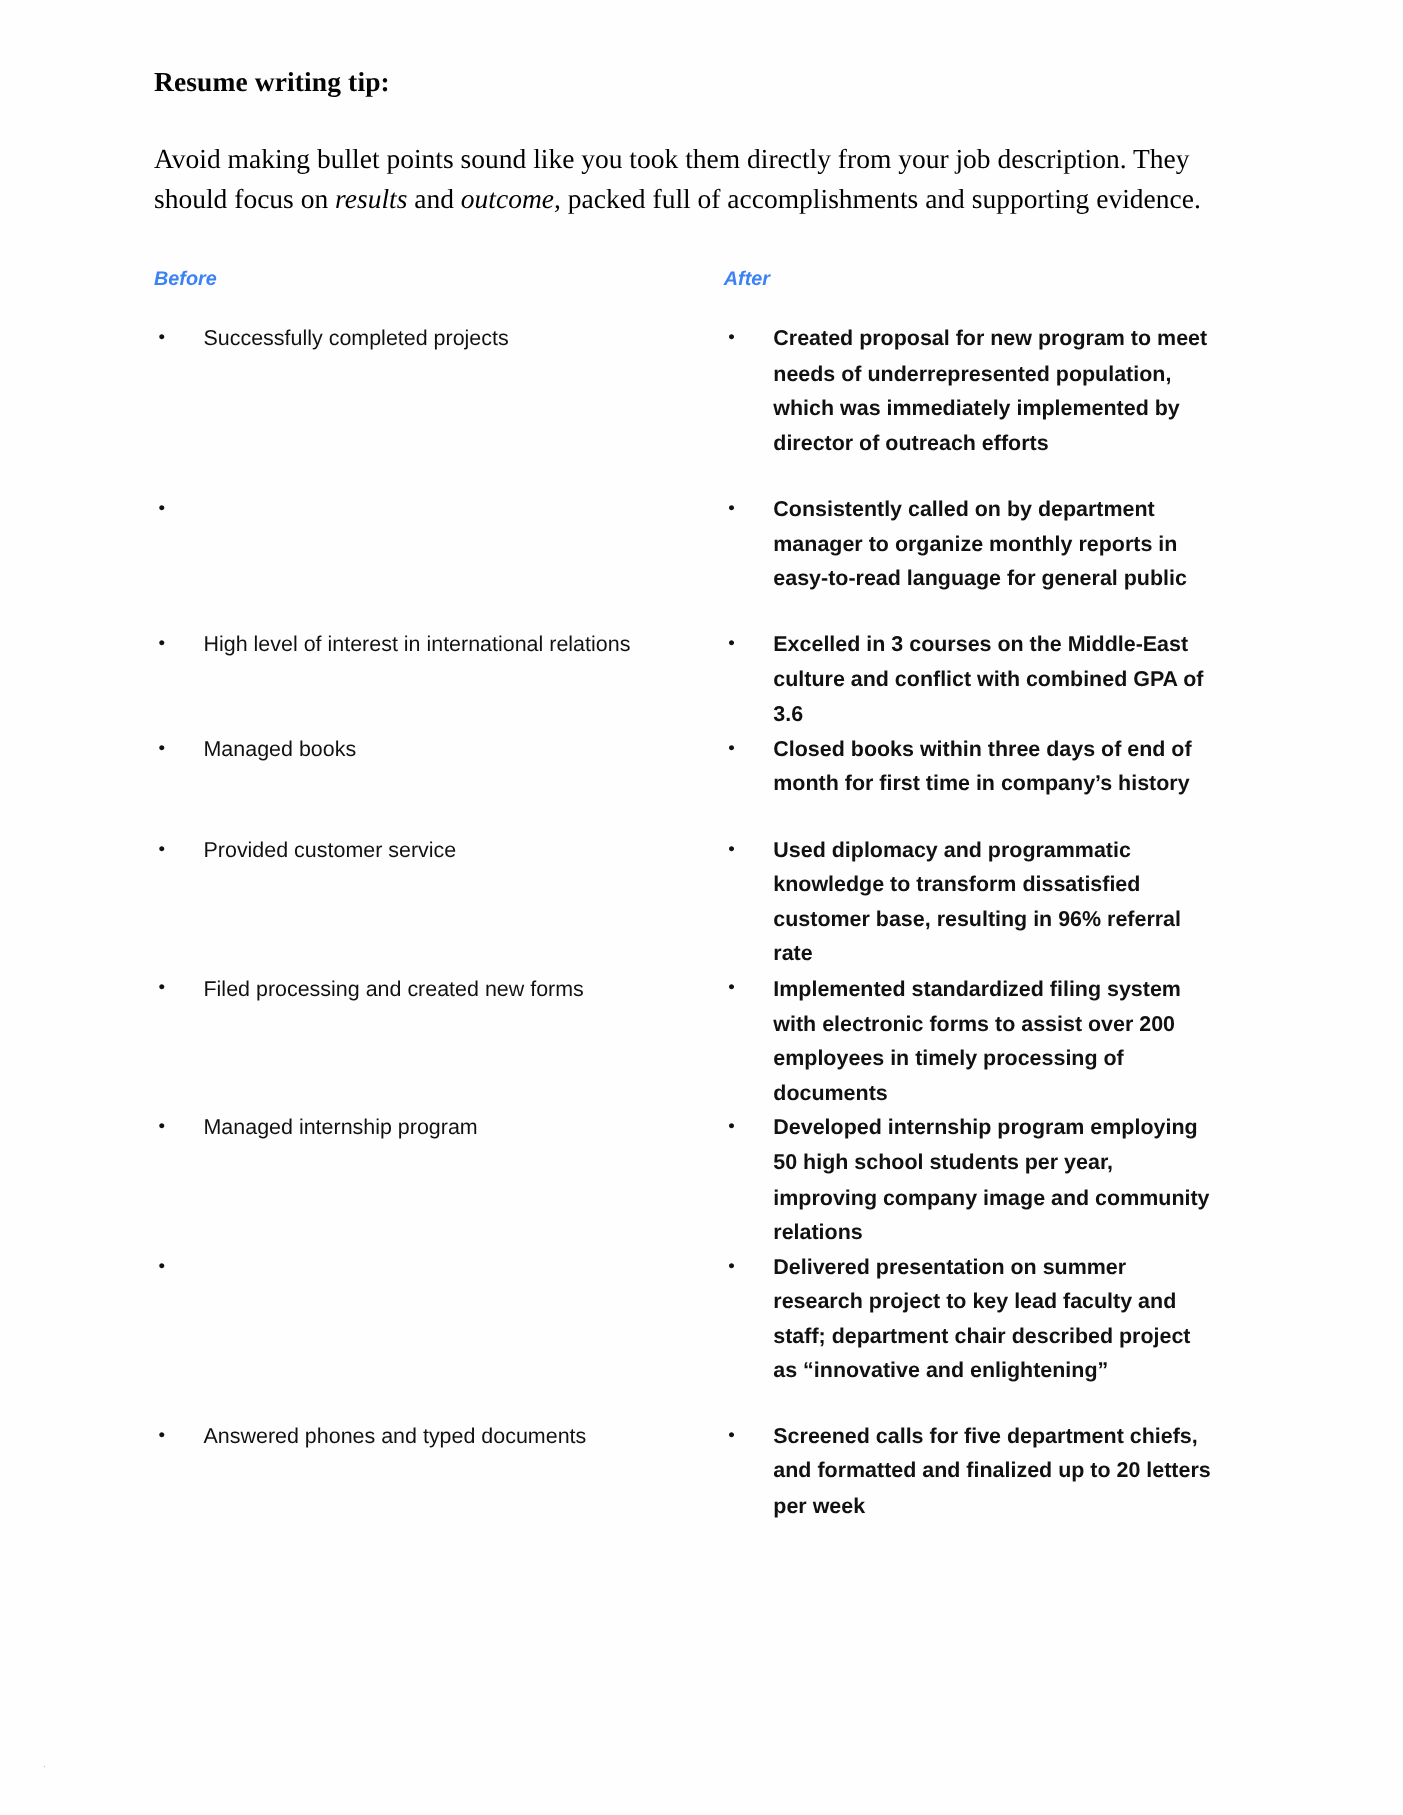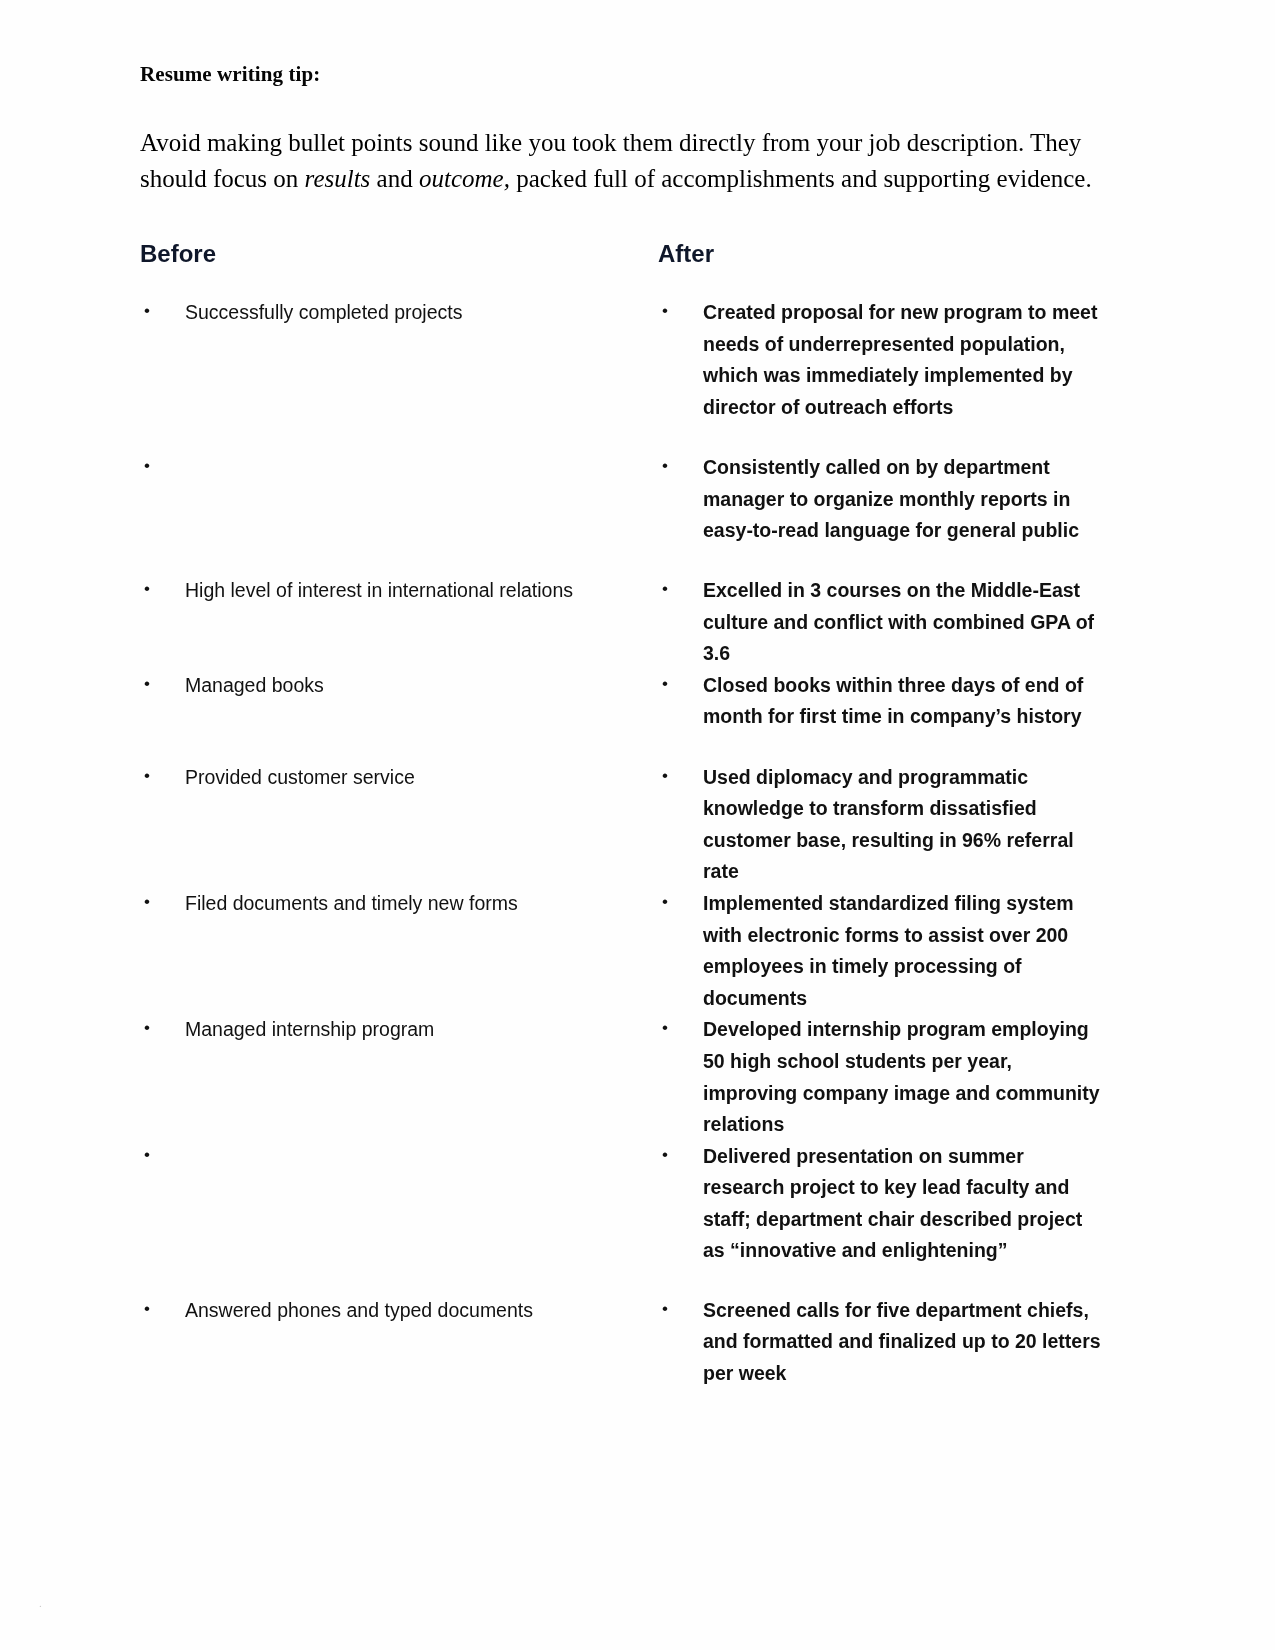"Resume writing tip:" .tip-heading { font-size: 21px -> 25px }
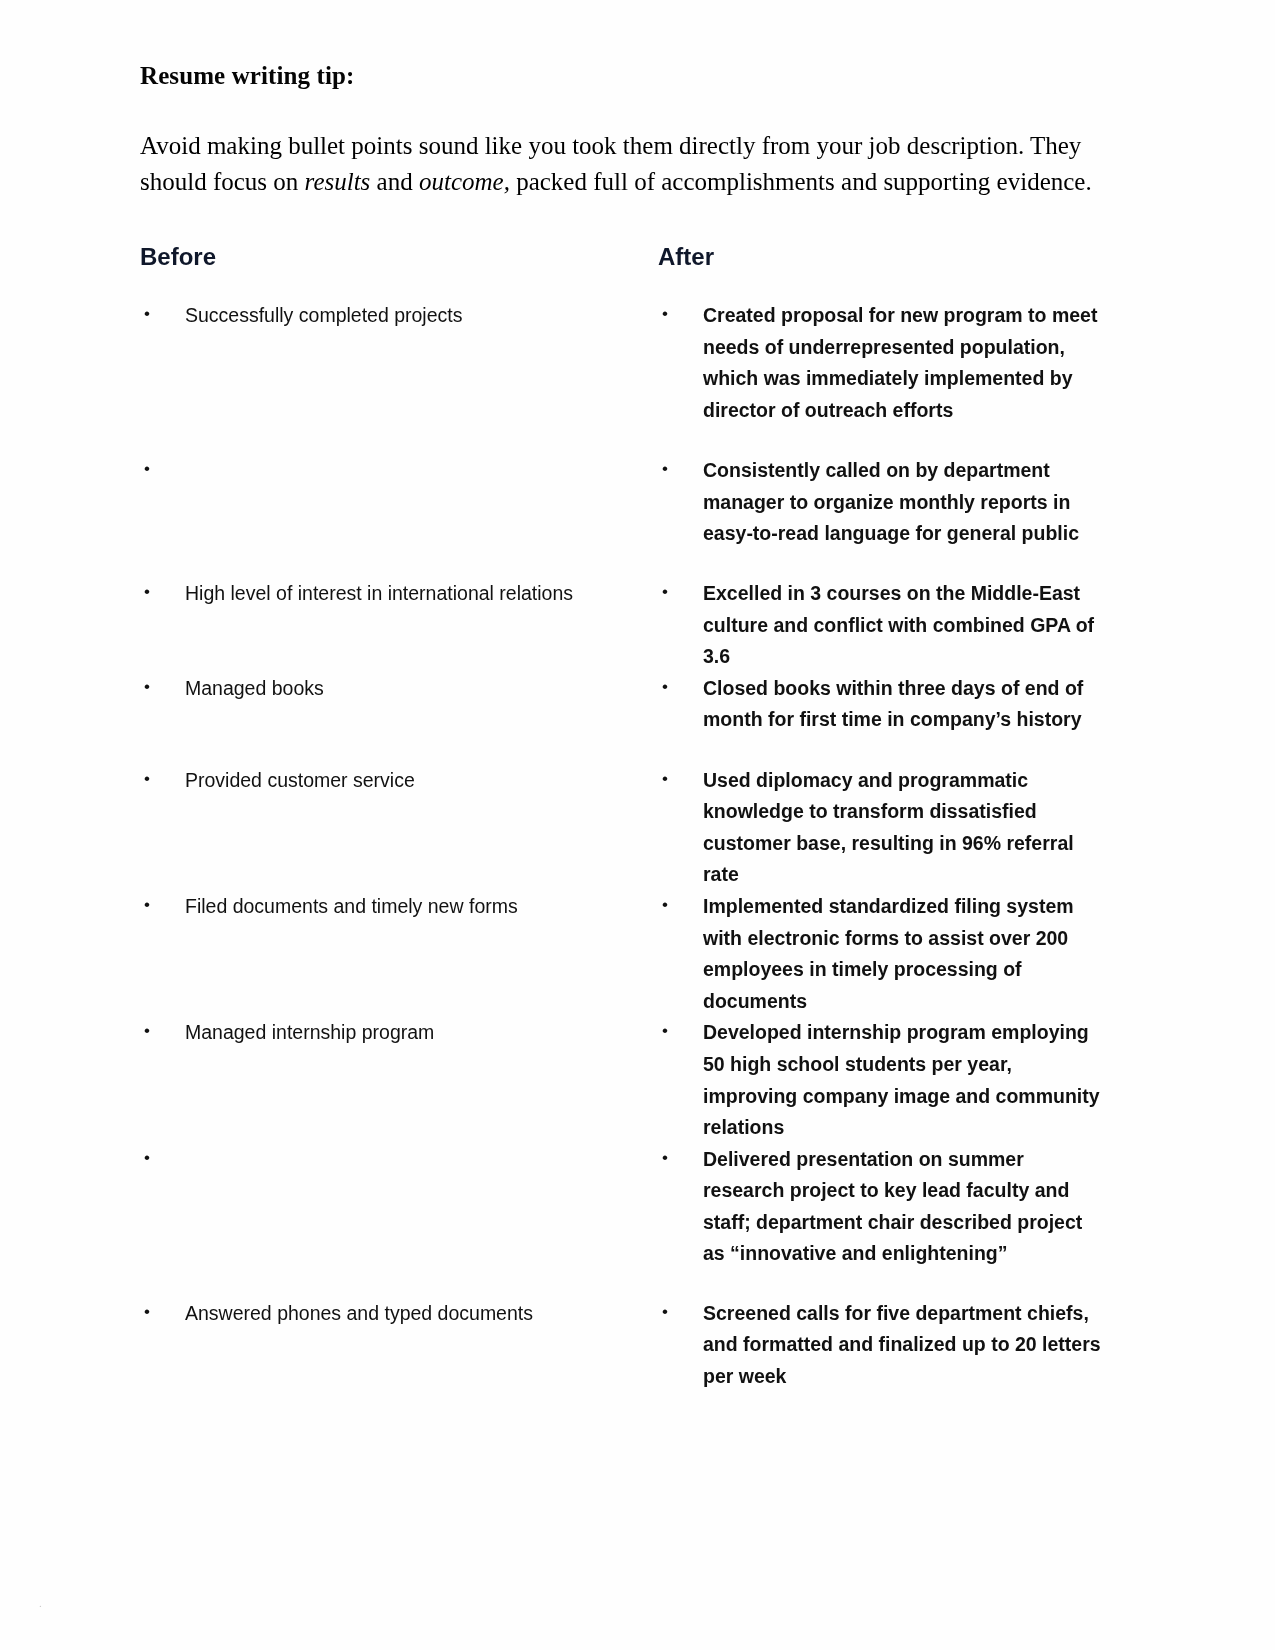"Before" .col-header { color: #0f172a -> #3b82f6; font-size: 24px -> 18px; font-style: none -> italic }
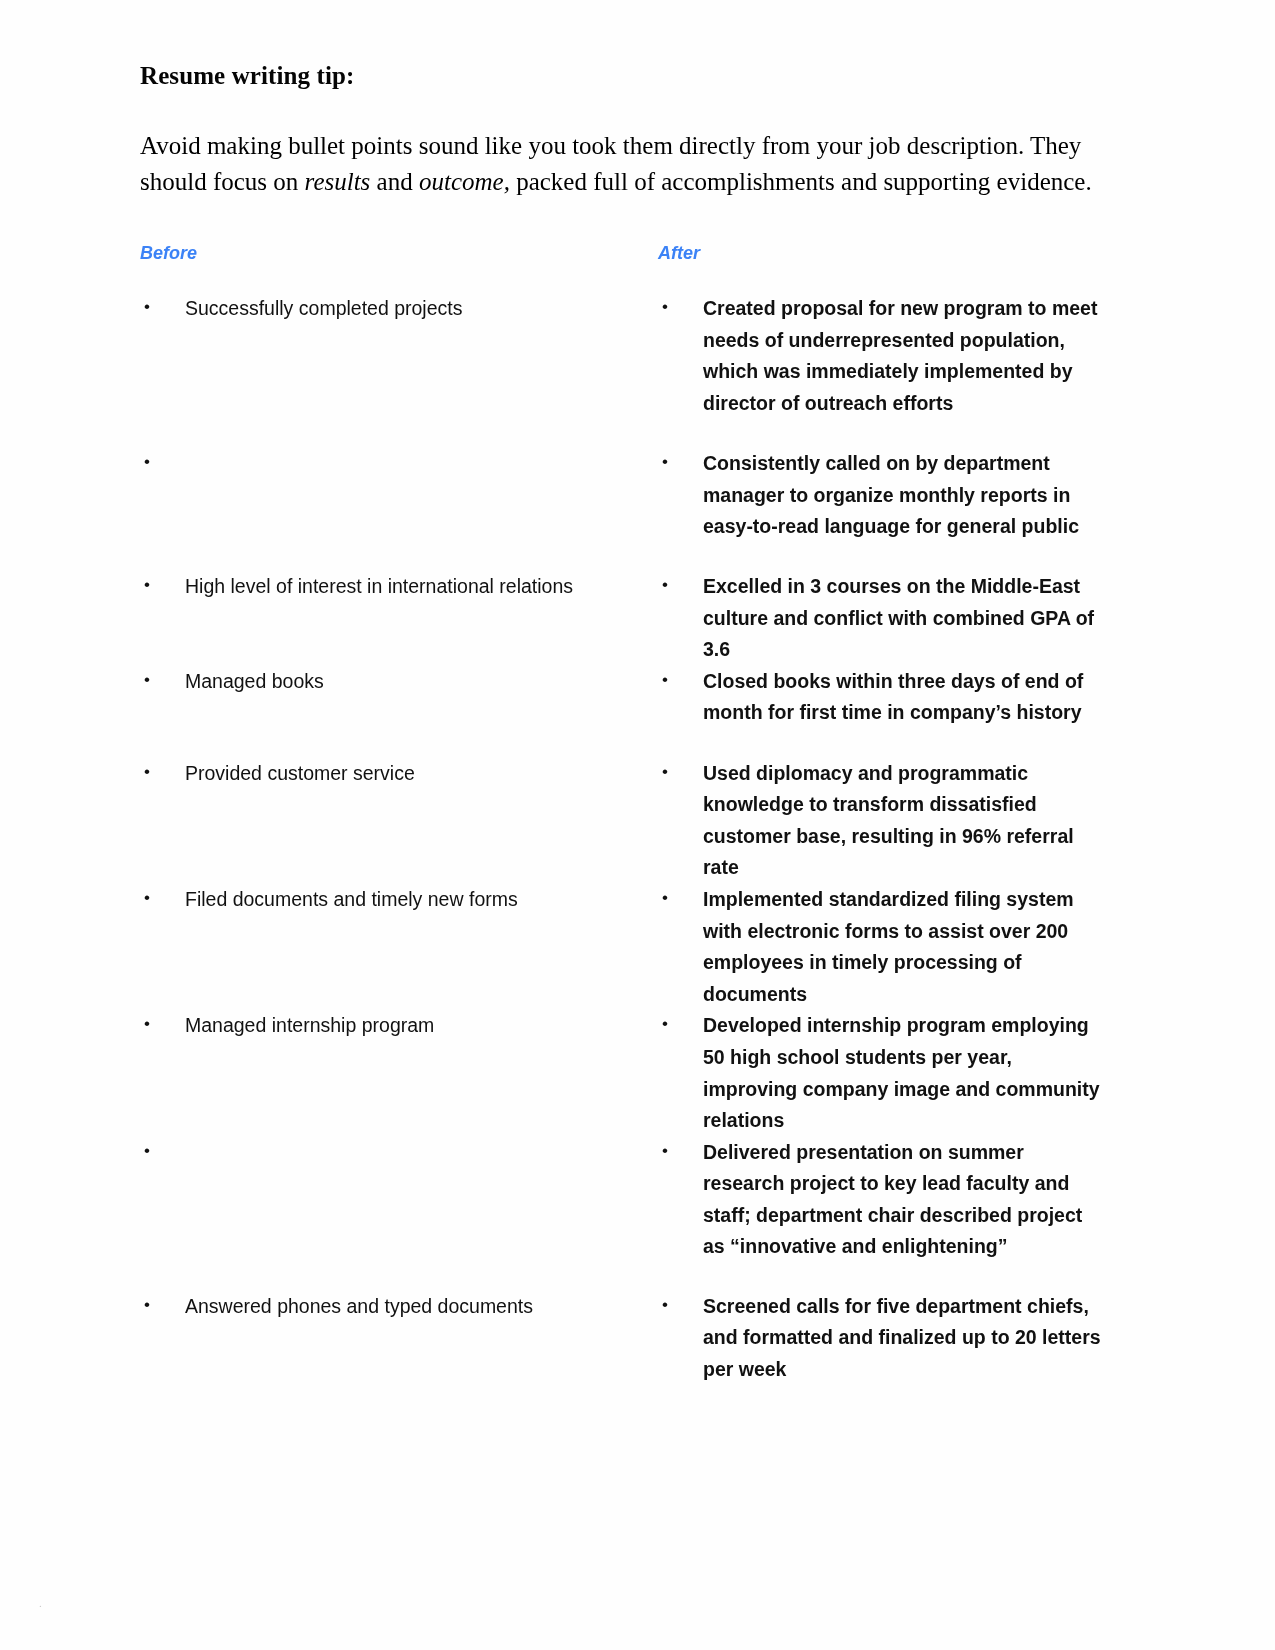"Filed documents and timely new" span.btext { text: documents and timely -> processing and created }
